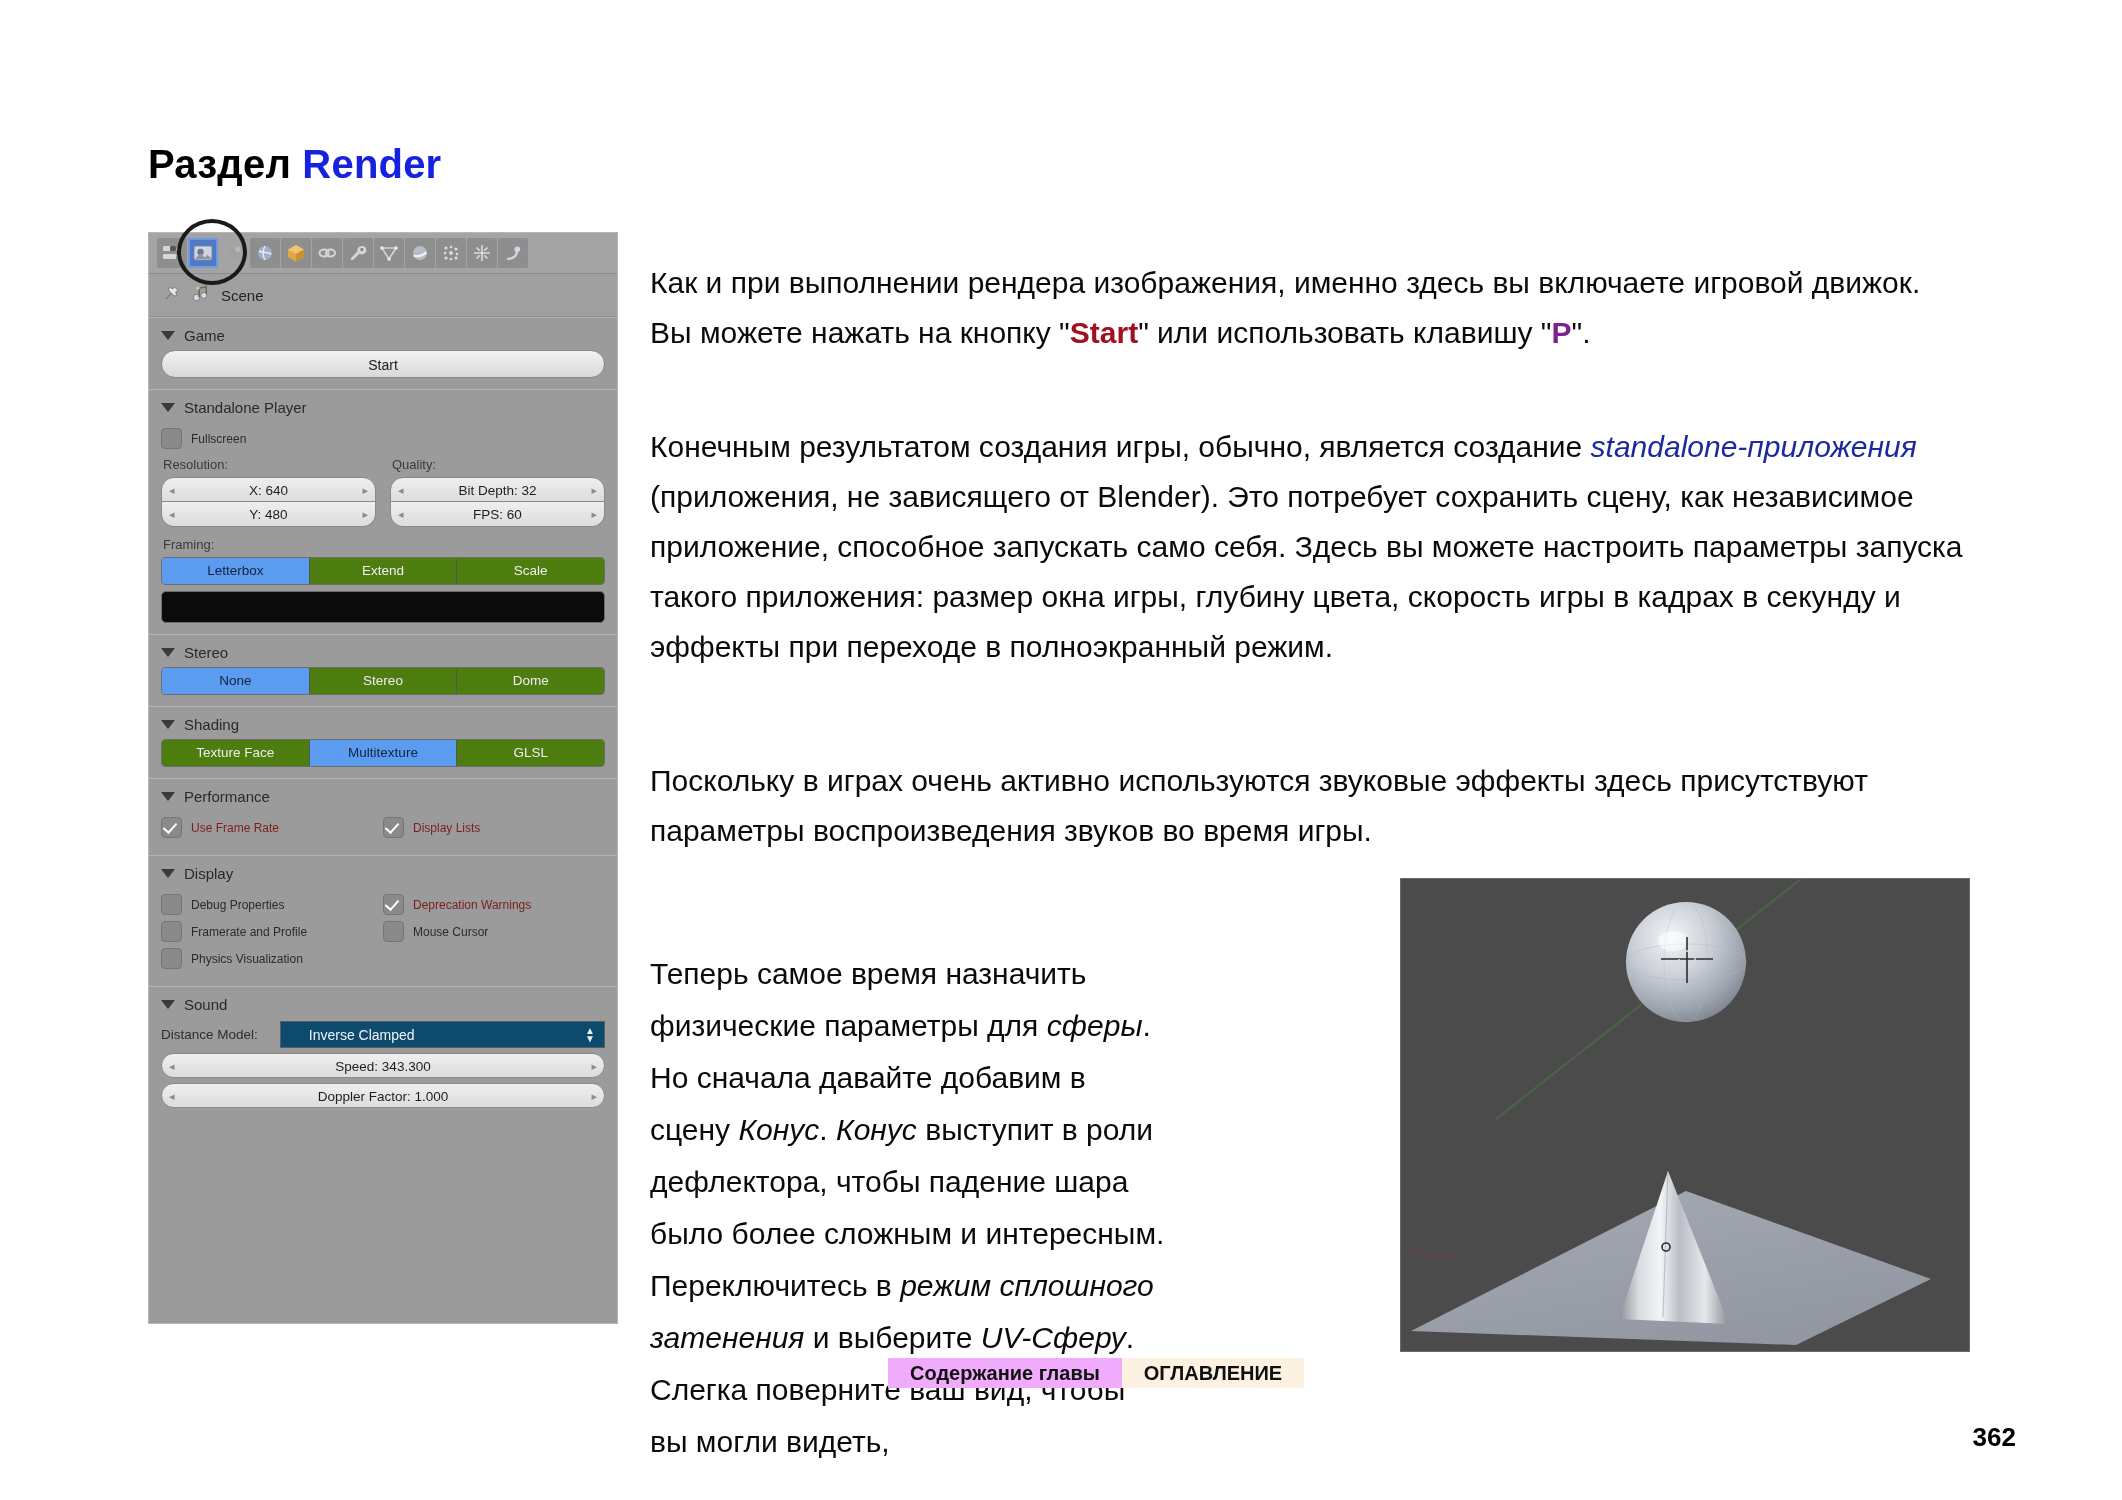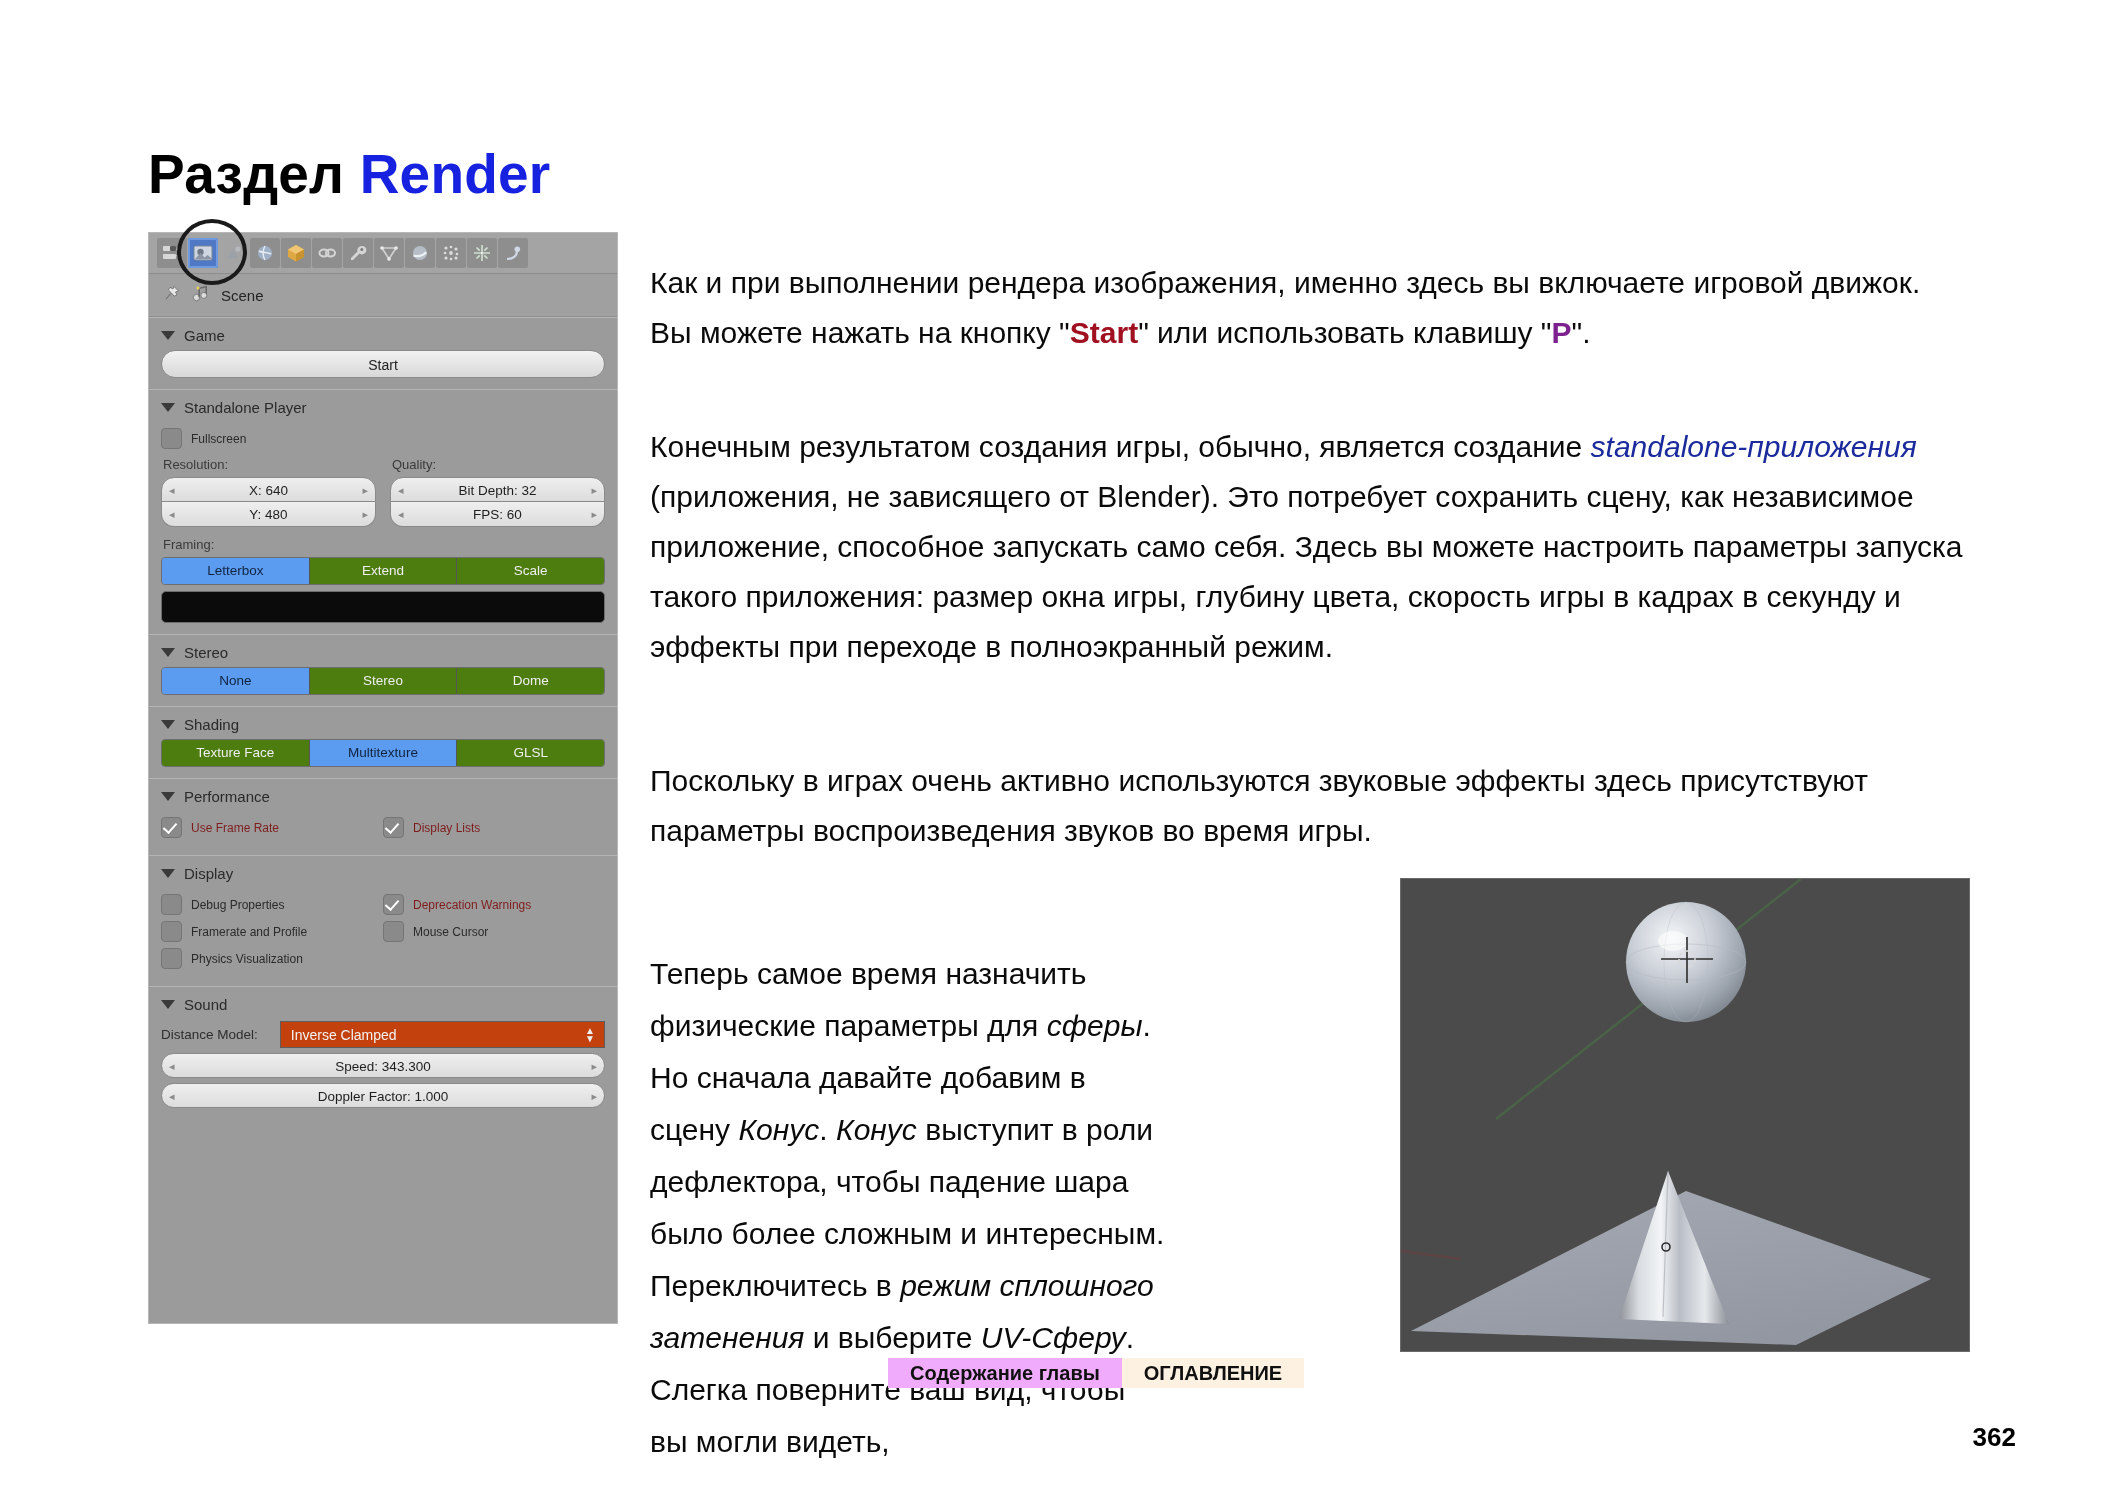"Раздел Render" #page-title { font-size: 55px -> 40px }
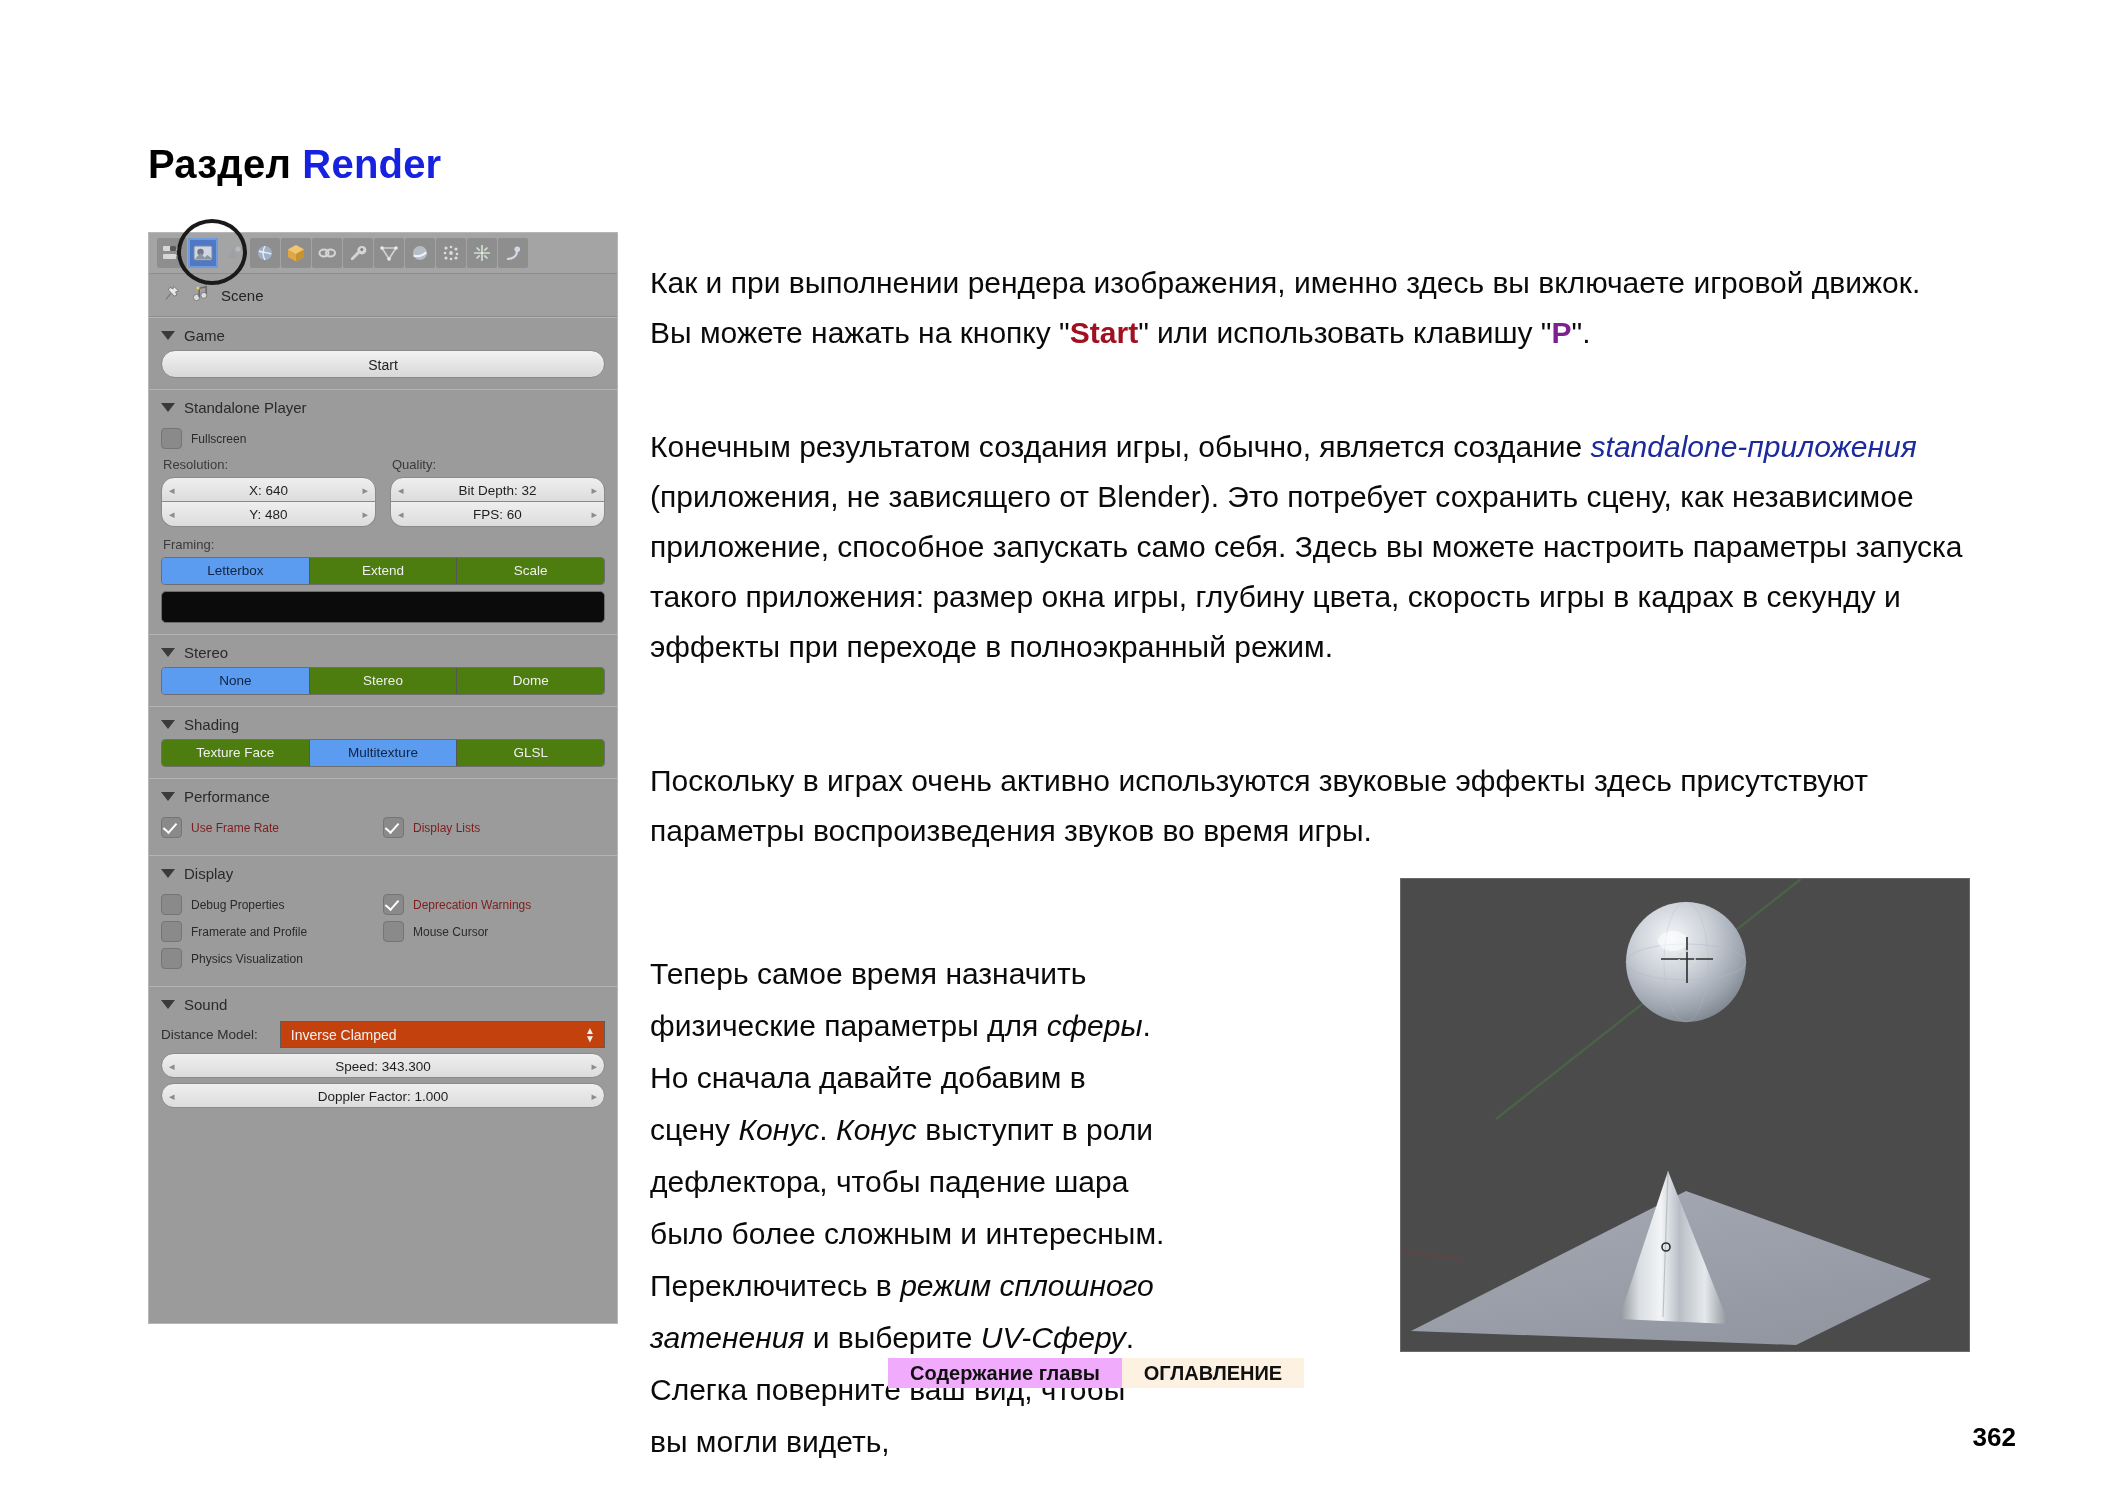"Inverse Clamped" .dropdown { background: #c2410c -> #0c4a6e; padding-left: 10px -> 28px }
